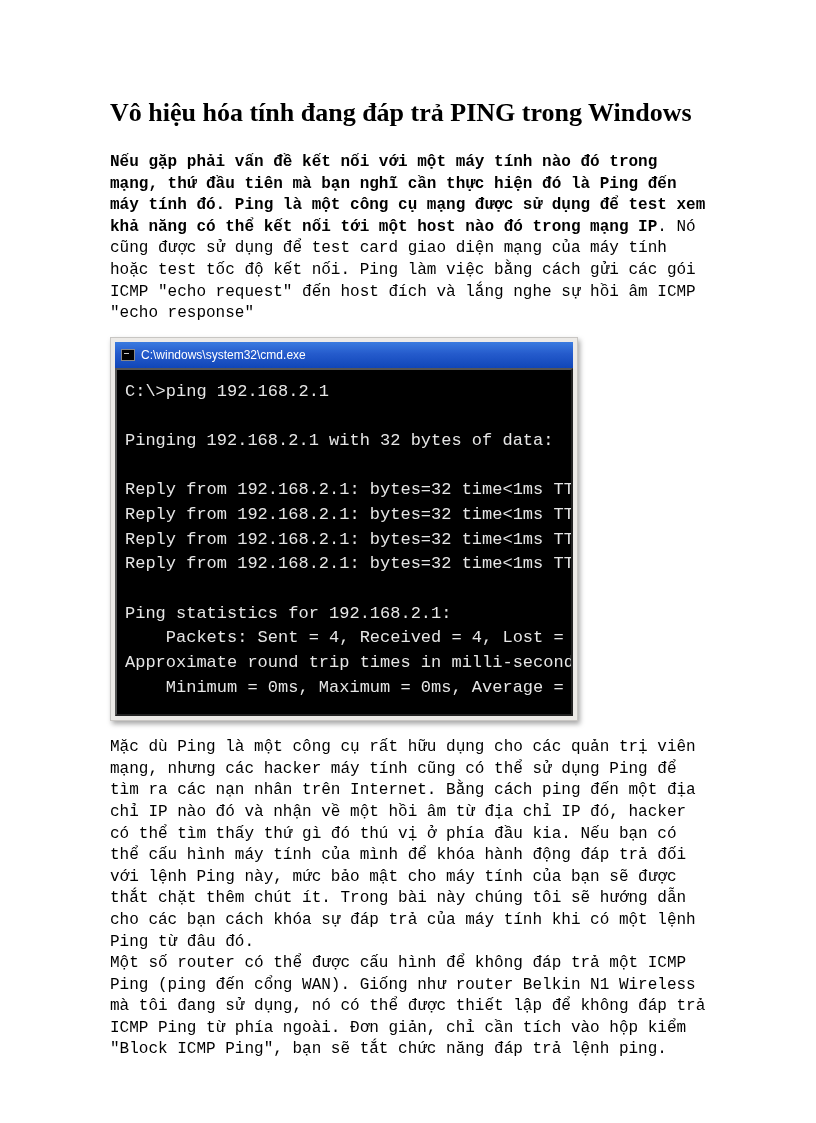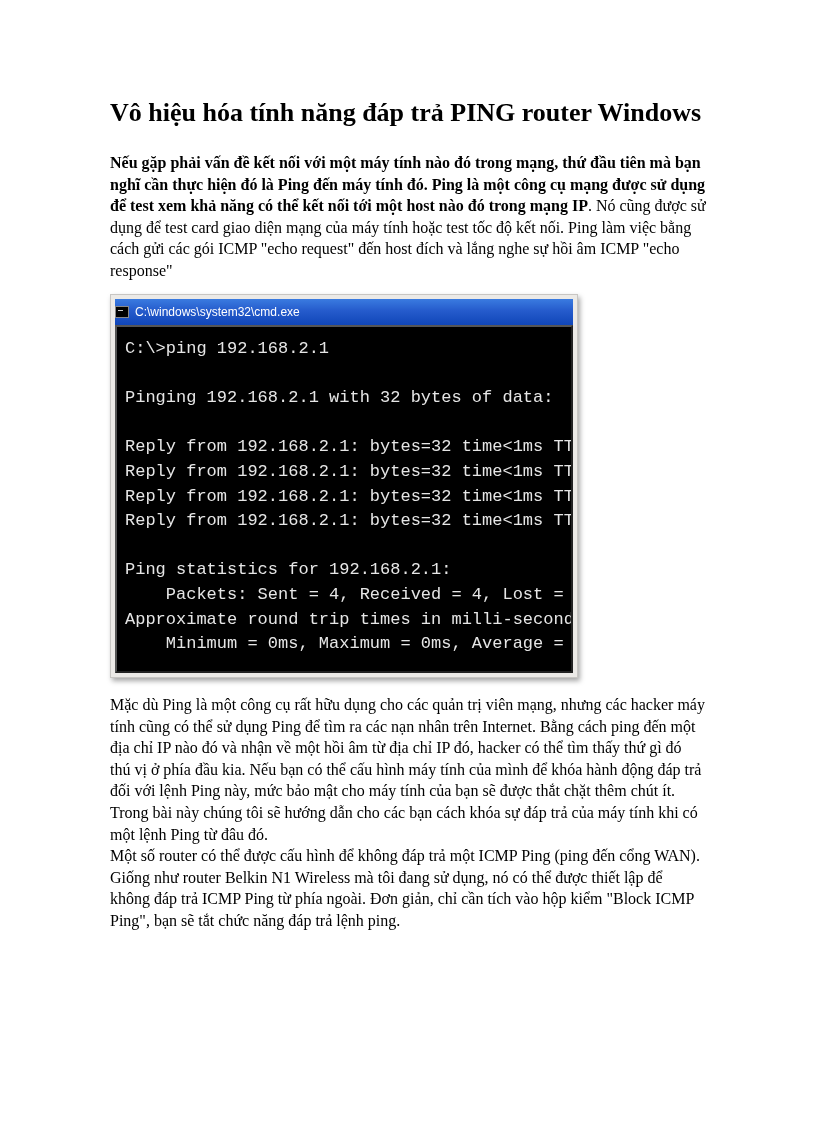"Vô hiệu hóa tính năng" h1 { text: năng đáp trả PING router -> đang đáp trả PING trong }
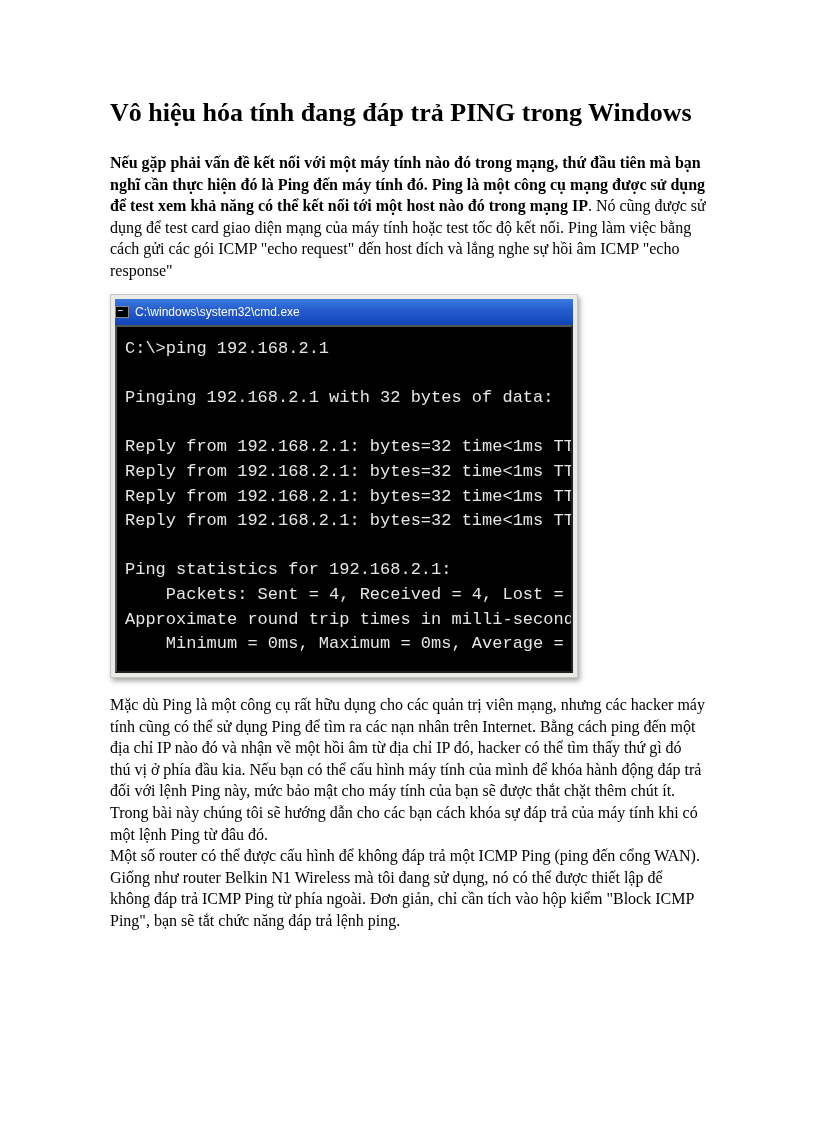"Nếu gặp phải vấn đề" .paragraph { font-family: none -> Liberation Mono, monospace }
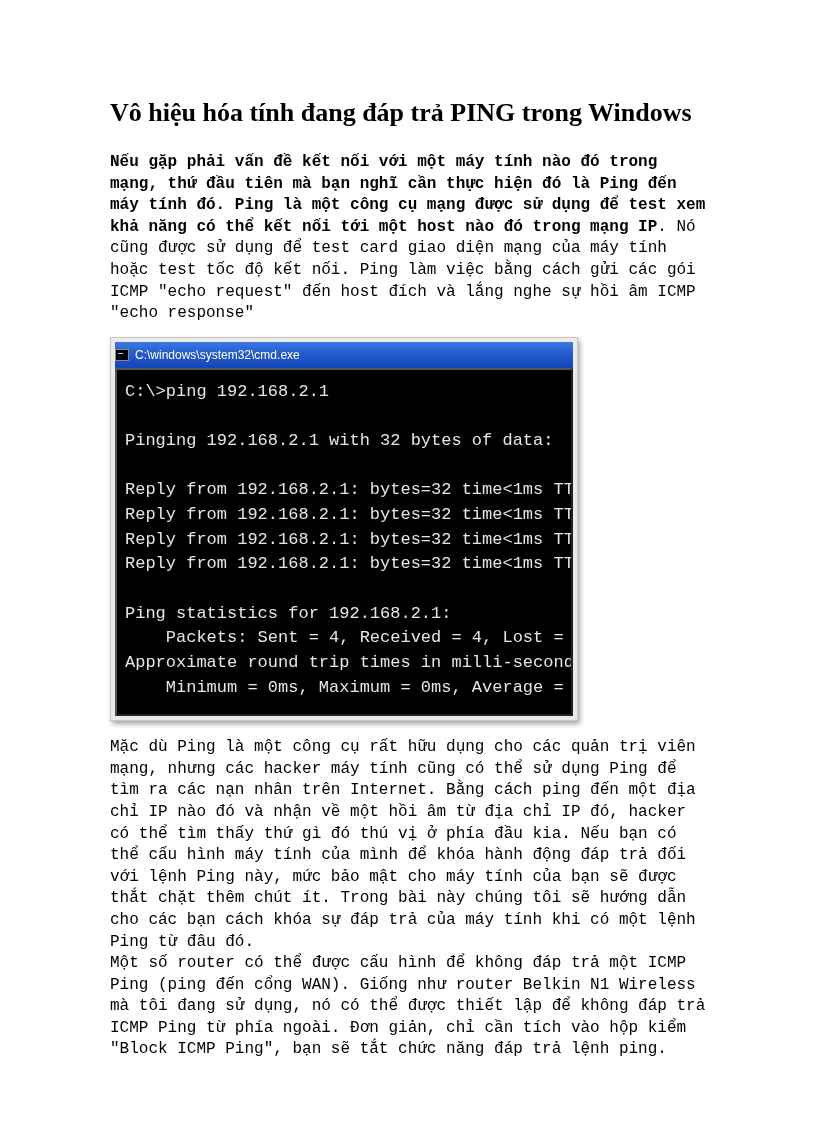"C:\windows\system32\cmd.exe" .cmd-titlebar { padding: 0 0 -> 0 6px }
